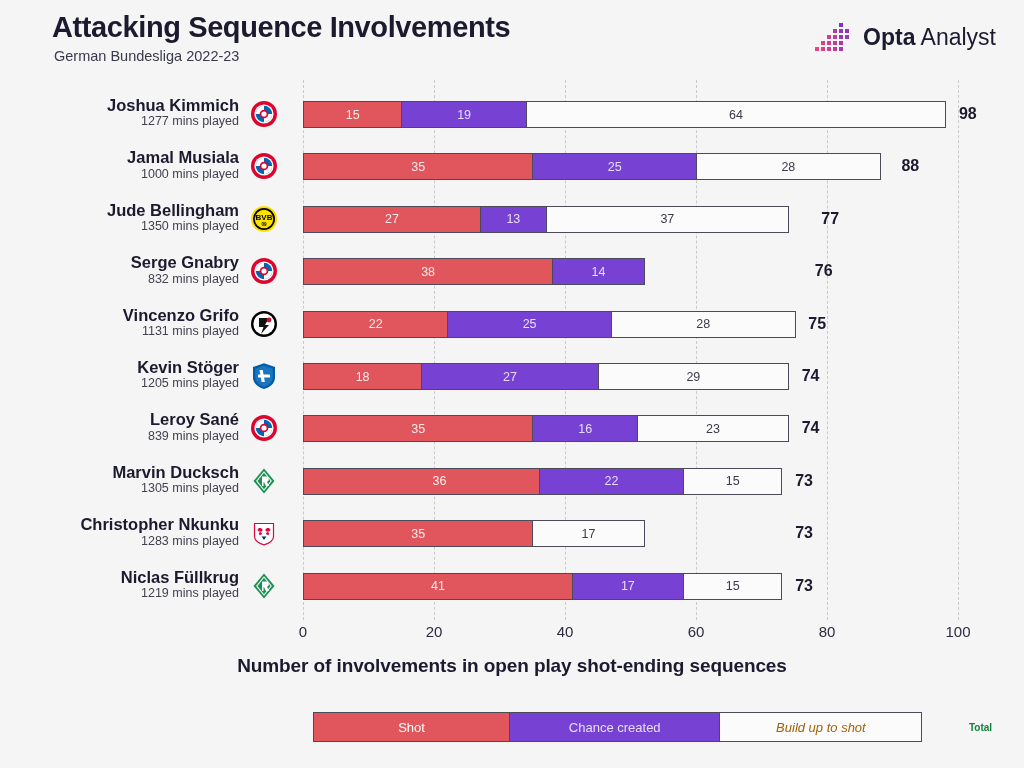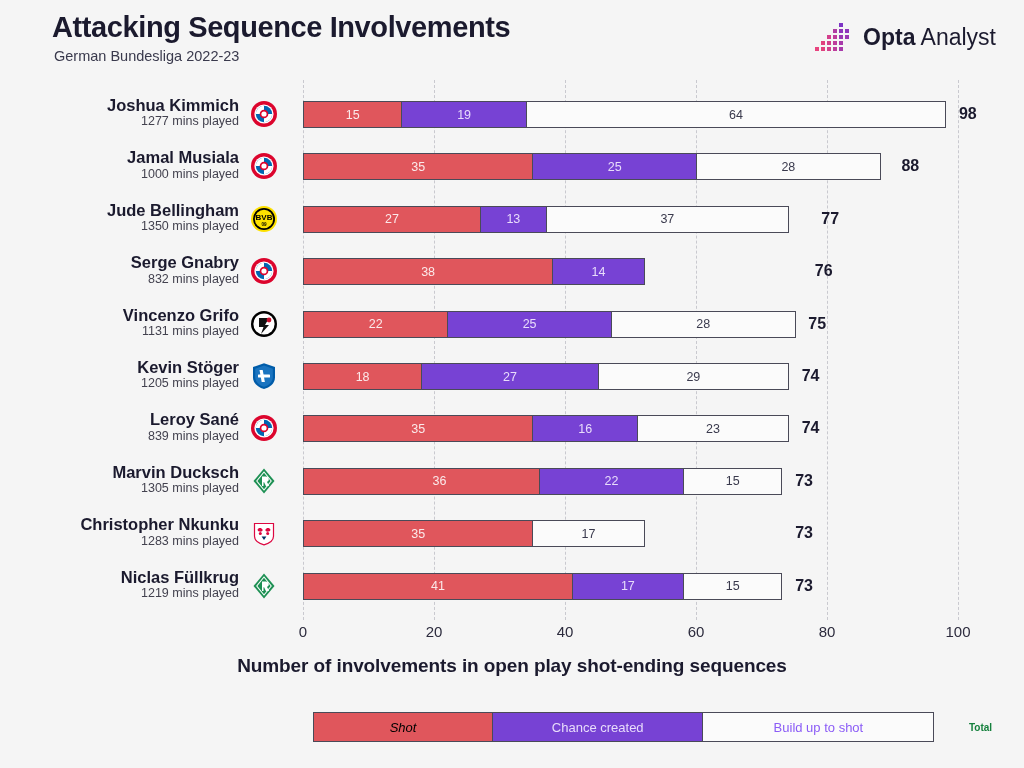"Shot" .legend-shot { color: #000000 -> #ffffff; font-style: italic -> none; width: 180px -> 197px }
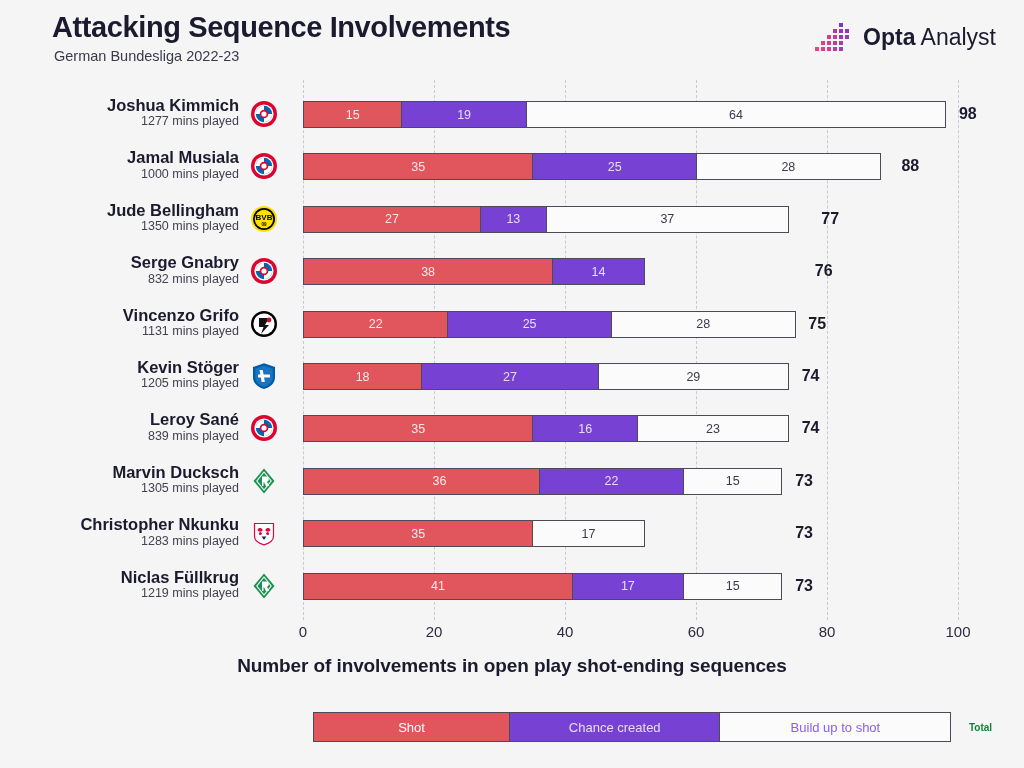"Build up to shot" .legend-buildup { color: #8b5cf6 -> #a16207; font-style: none -> italic; width: 232px -> 203px }
